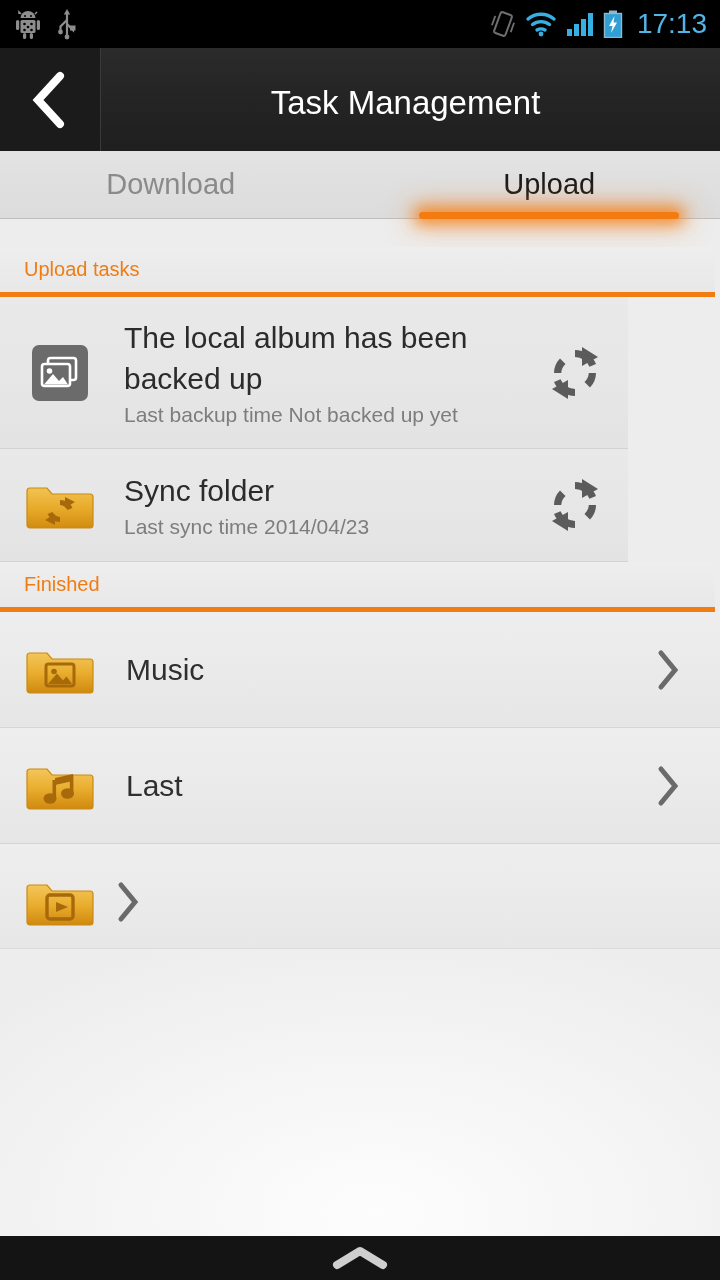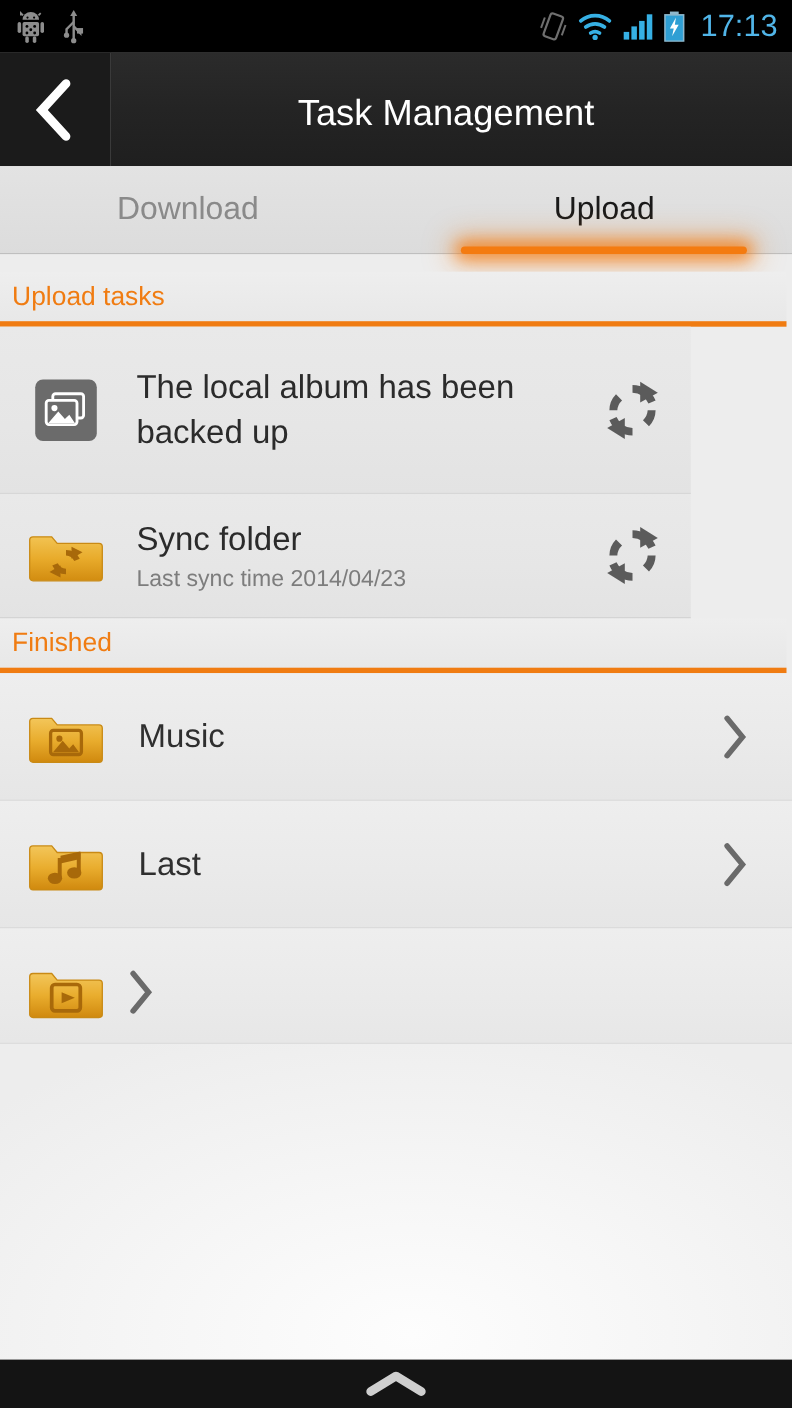"Download" .tabs { height: 80px -> 68px }
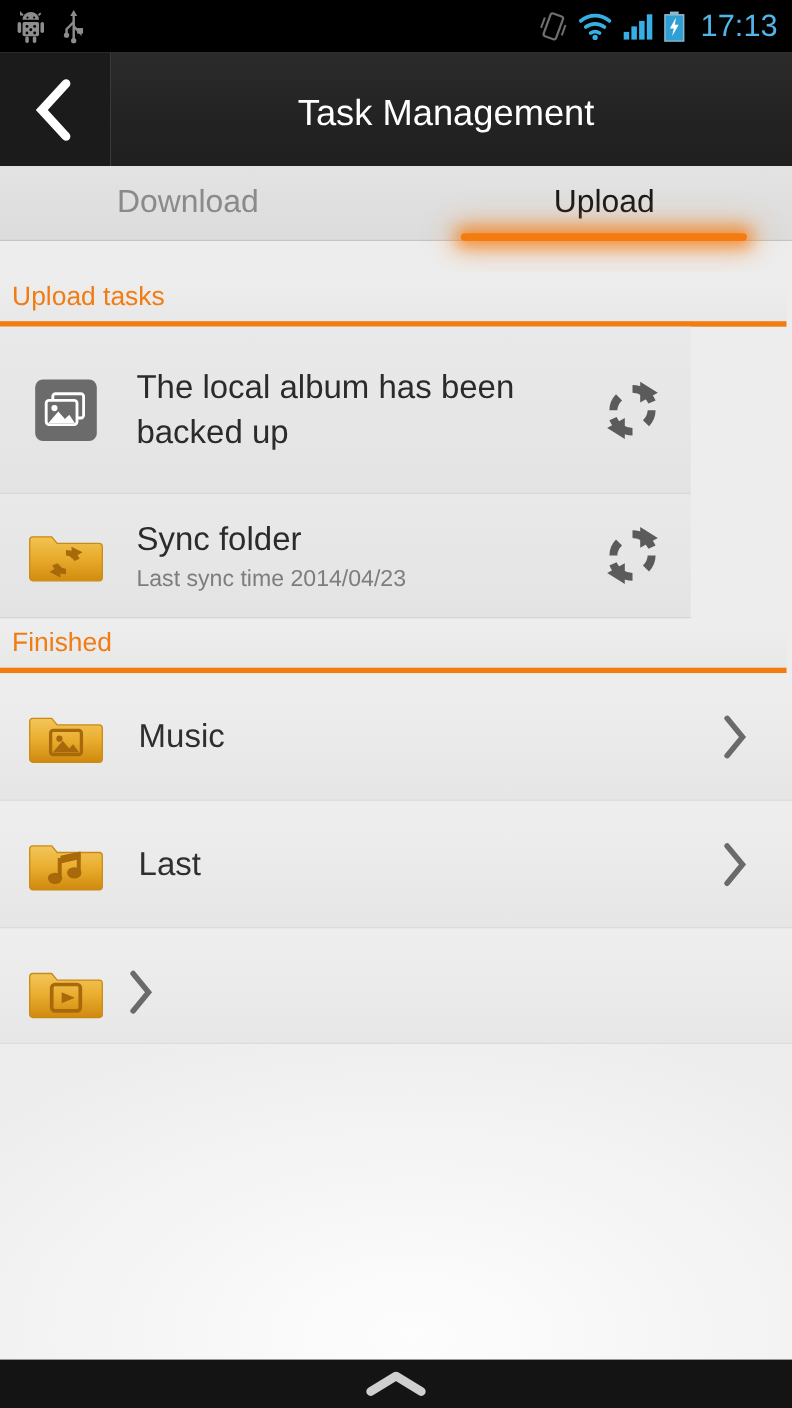"Upload tasks" .section-header { font-size: 24px -> 20px; padding-left: 11px -> 24px }
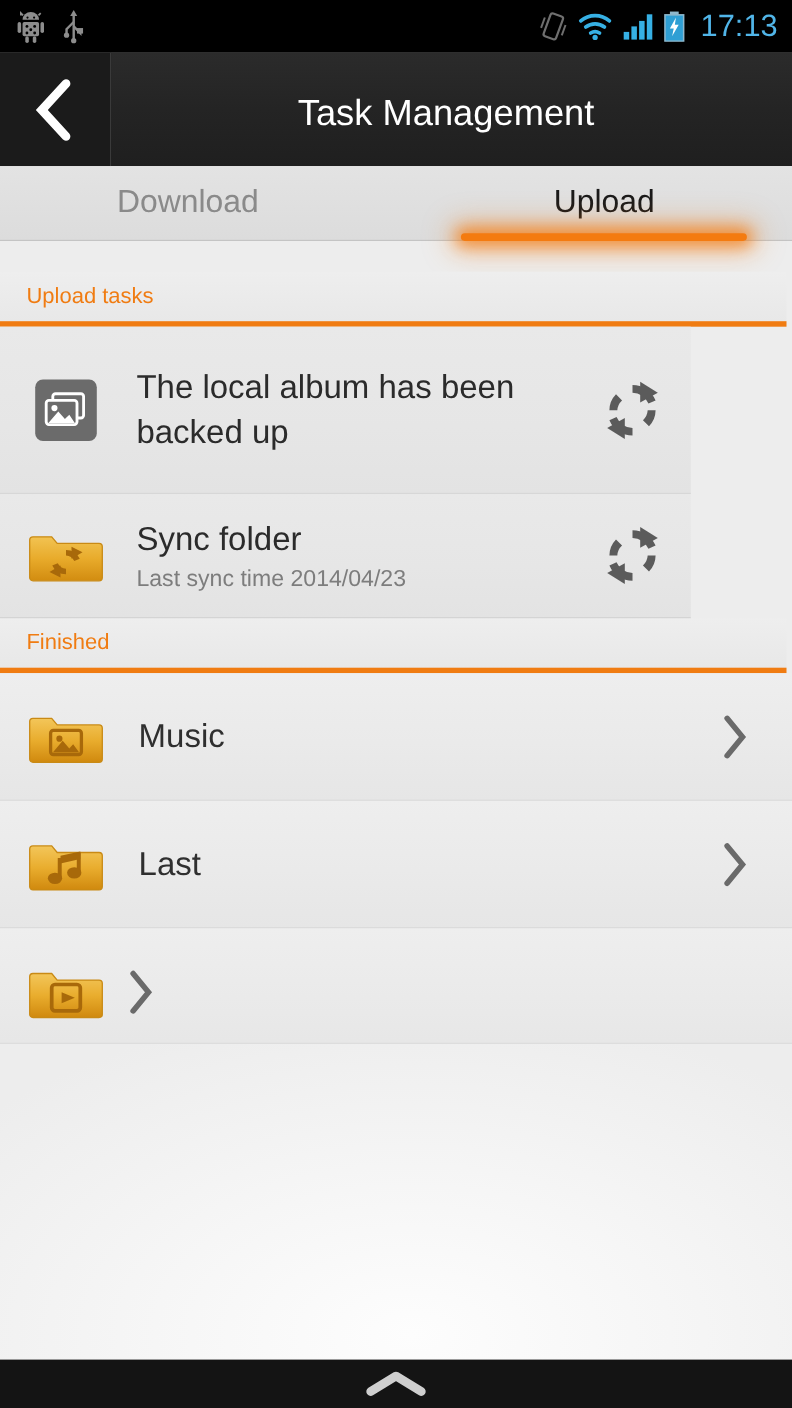"Last backup time Not backed" div.row-sub { html: none -> <div>Last backup time Not backed up yet</div> }
